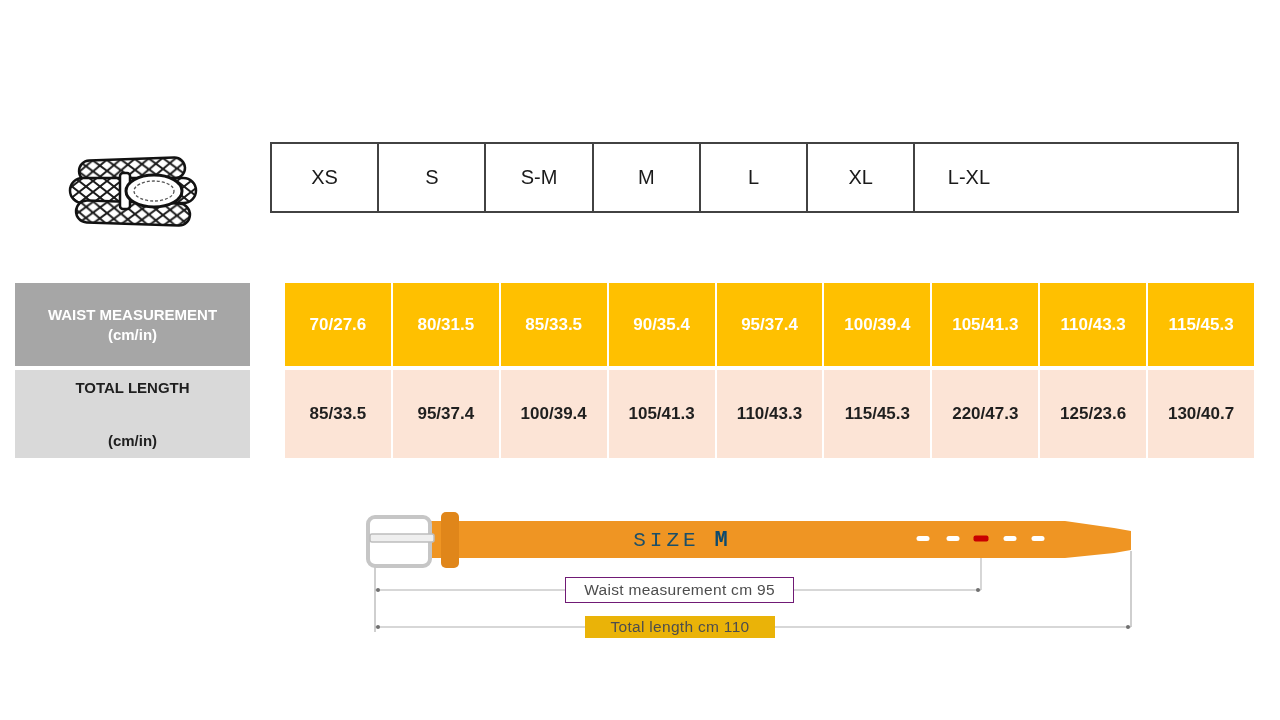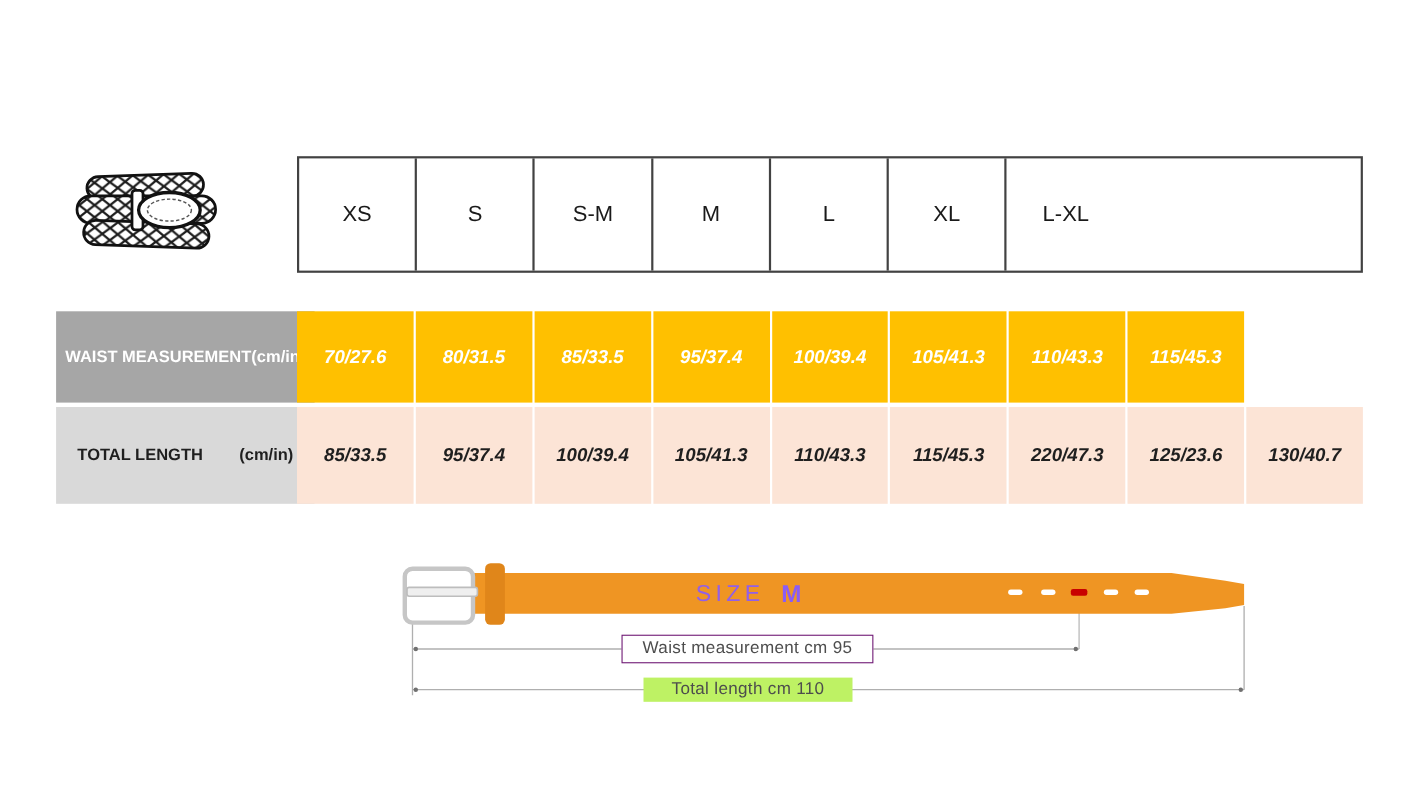"XS" .size-header { height: 106px -> 71px }
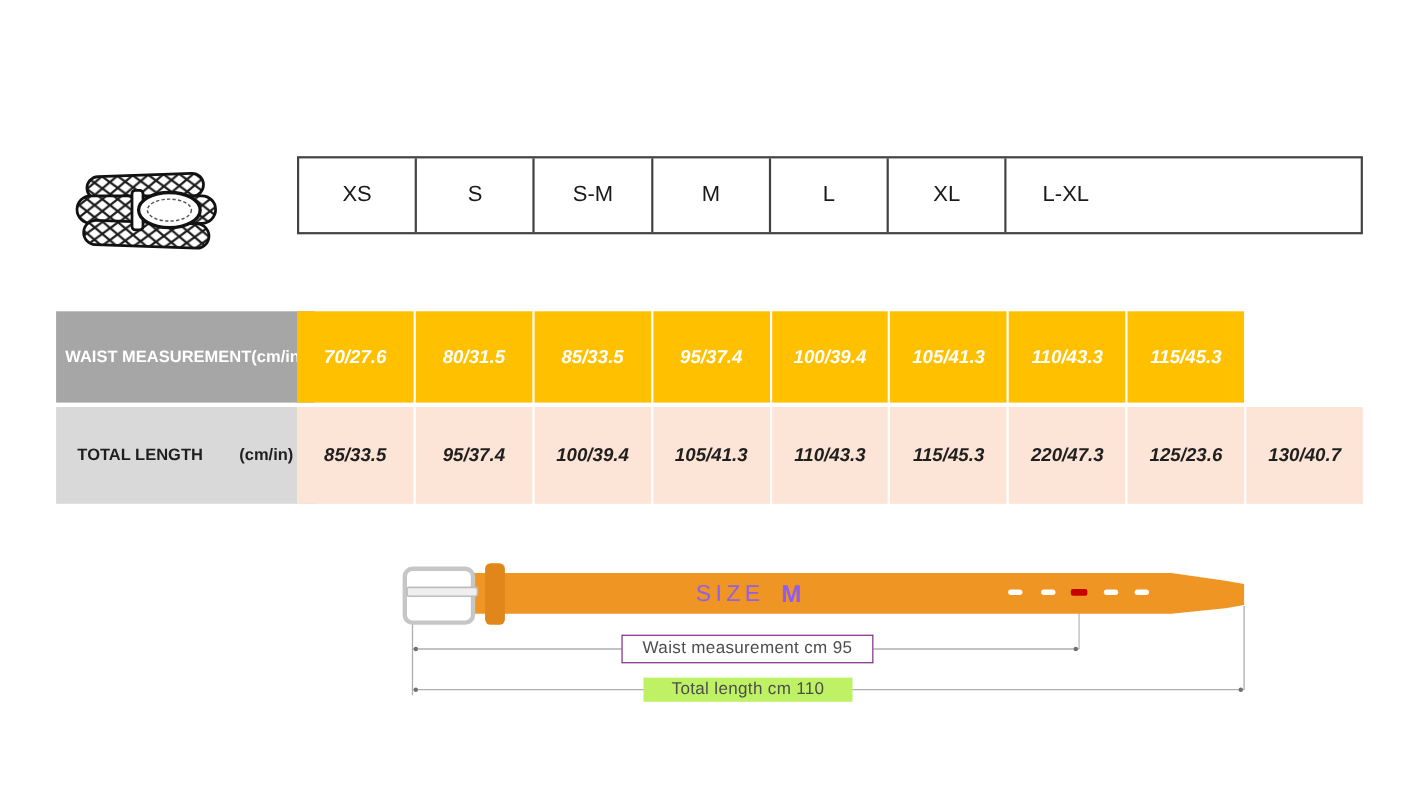"WAIST MEASUREMENT" .rowlabel { flex-direction: row -> column; margin-left: 36px -> none }
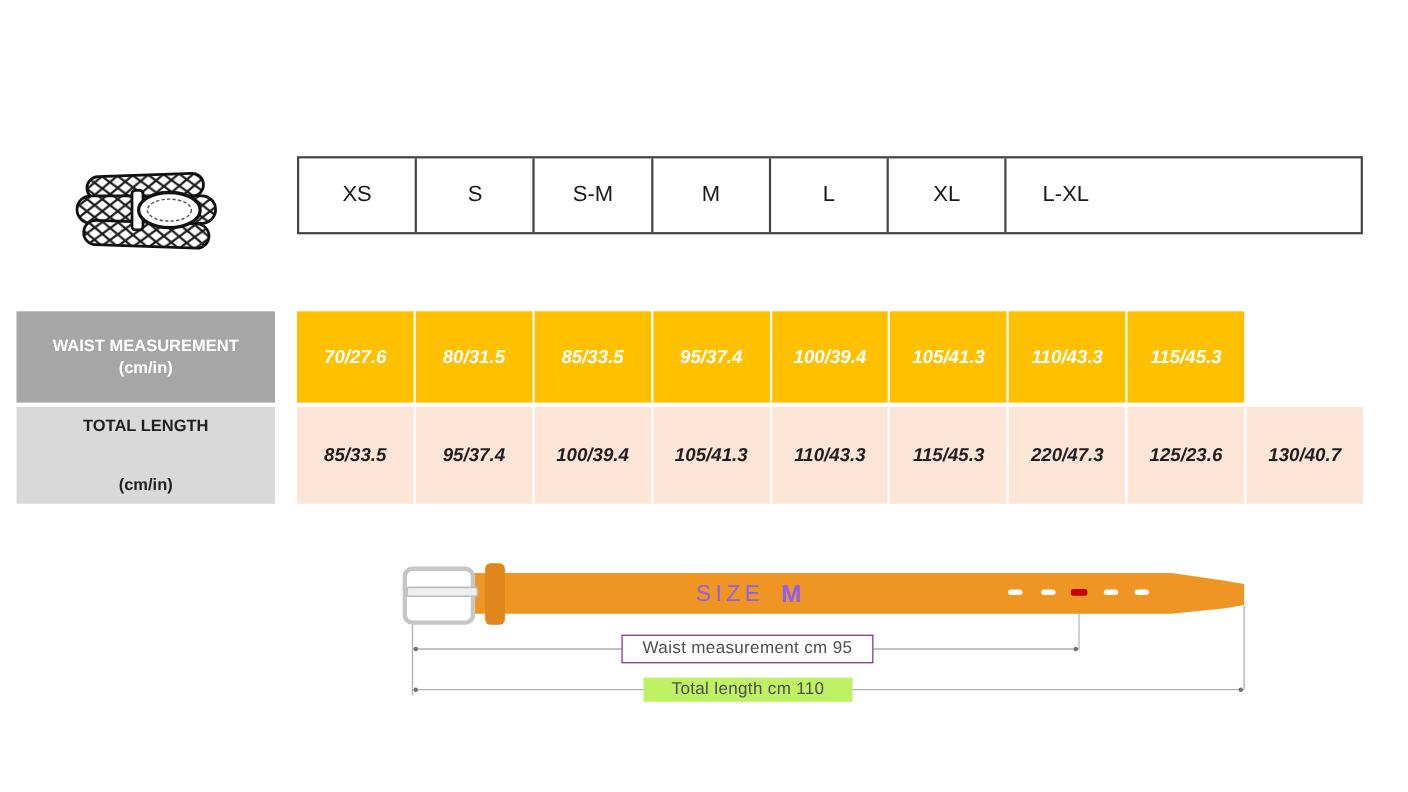"70/27.6" .vrow { font-style: italic -> none; left: 270px -> 285px }
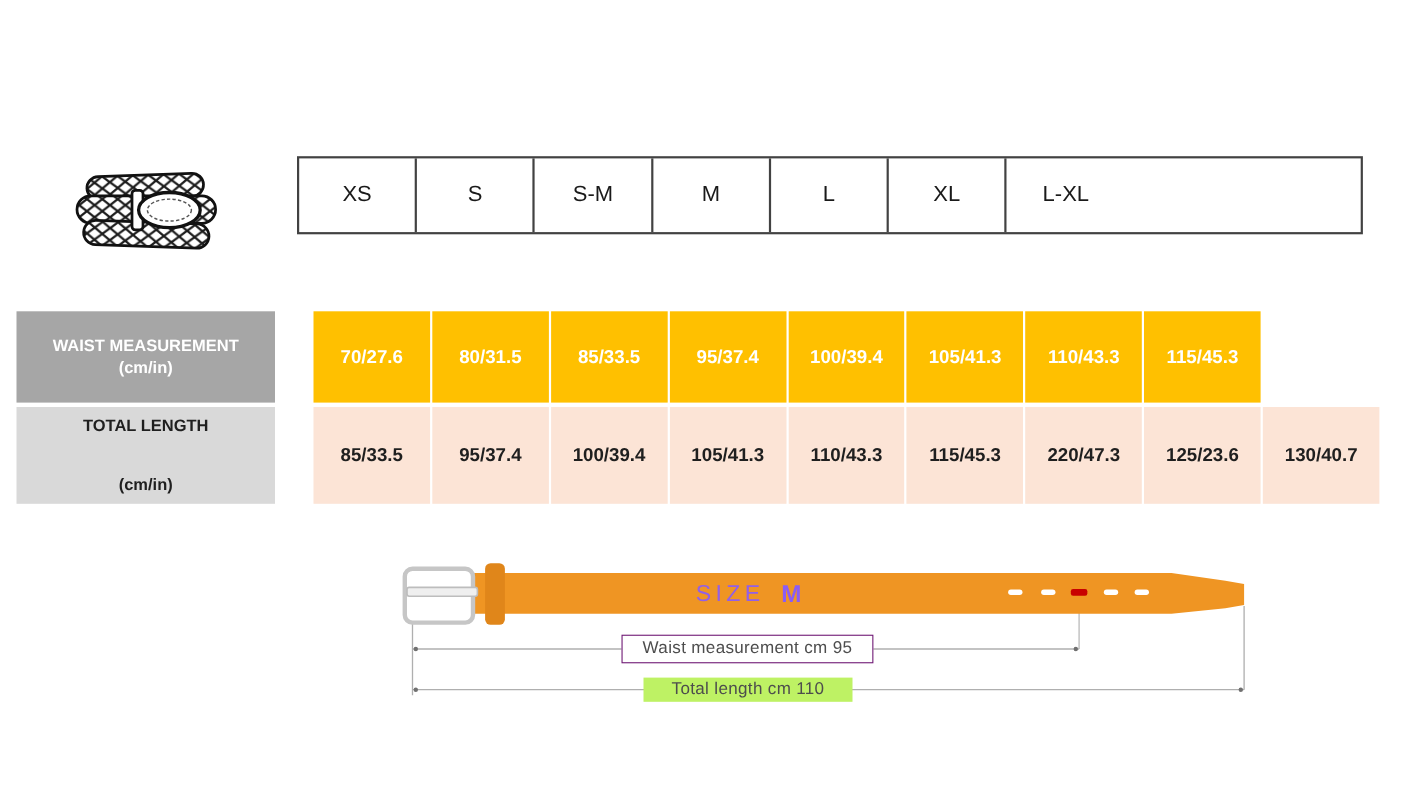"90/35.4" div.vcell { html: none -> <div>90/35.4</div> }
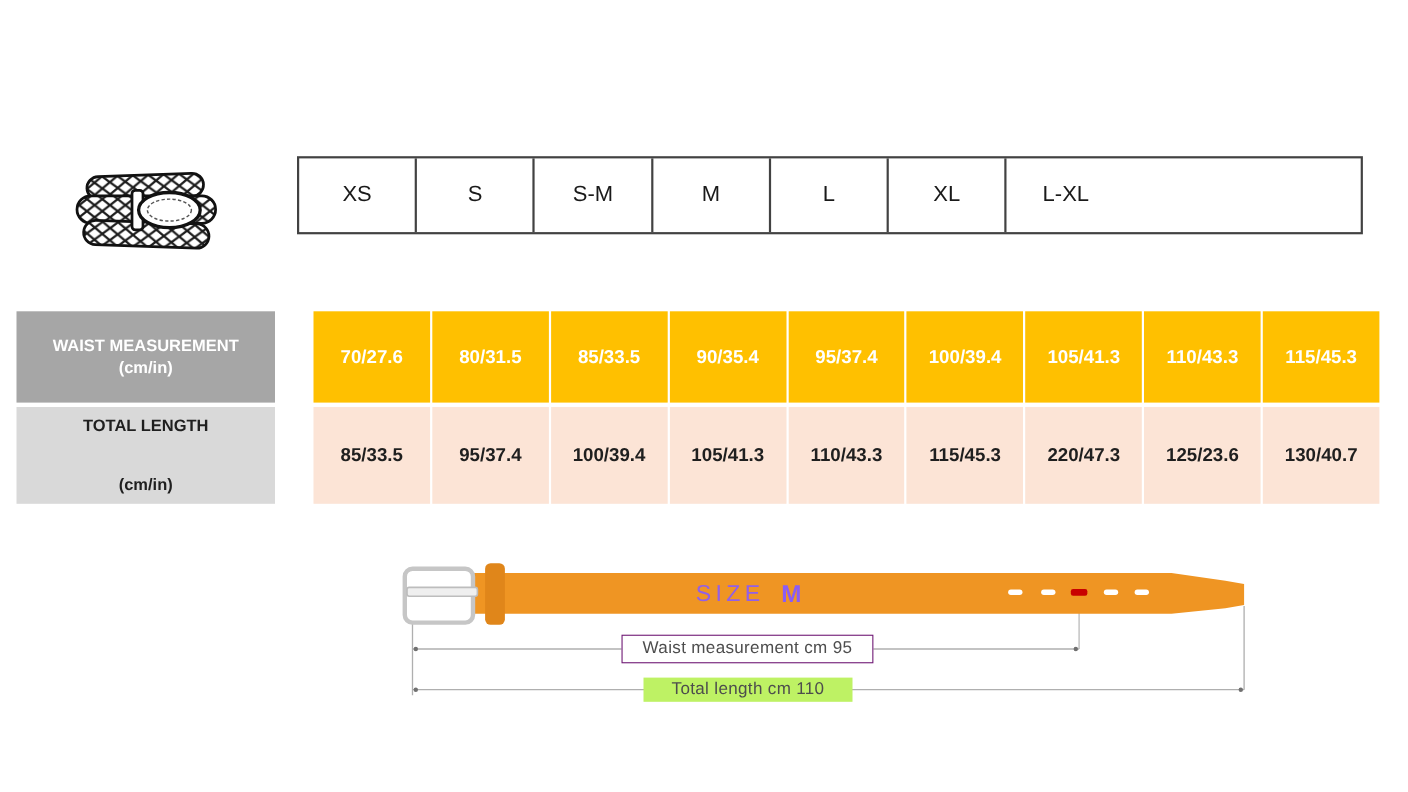"SIZE" .size-overlay { color: #8b5cf6 -> #0c4a6e; font-family: none -> Liberation Mono, monospace }
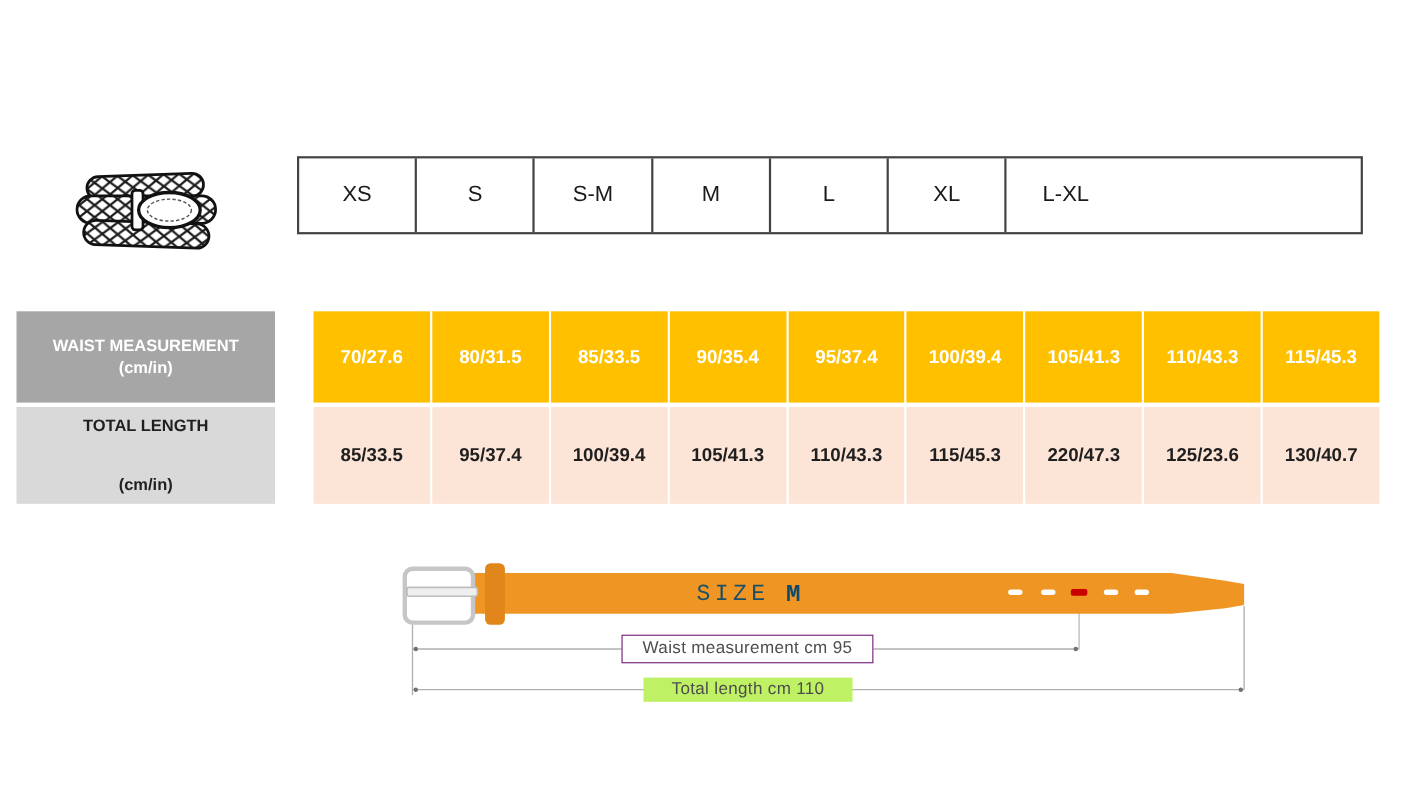"Total length cm 110" .length-note { background: #bef264 -> #eab308 }
